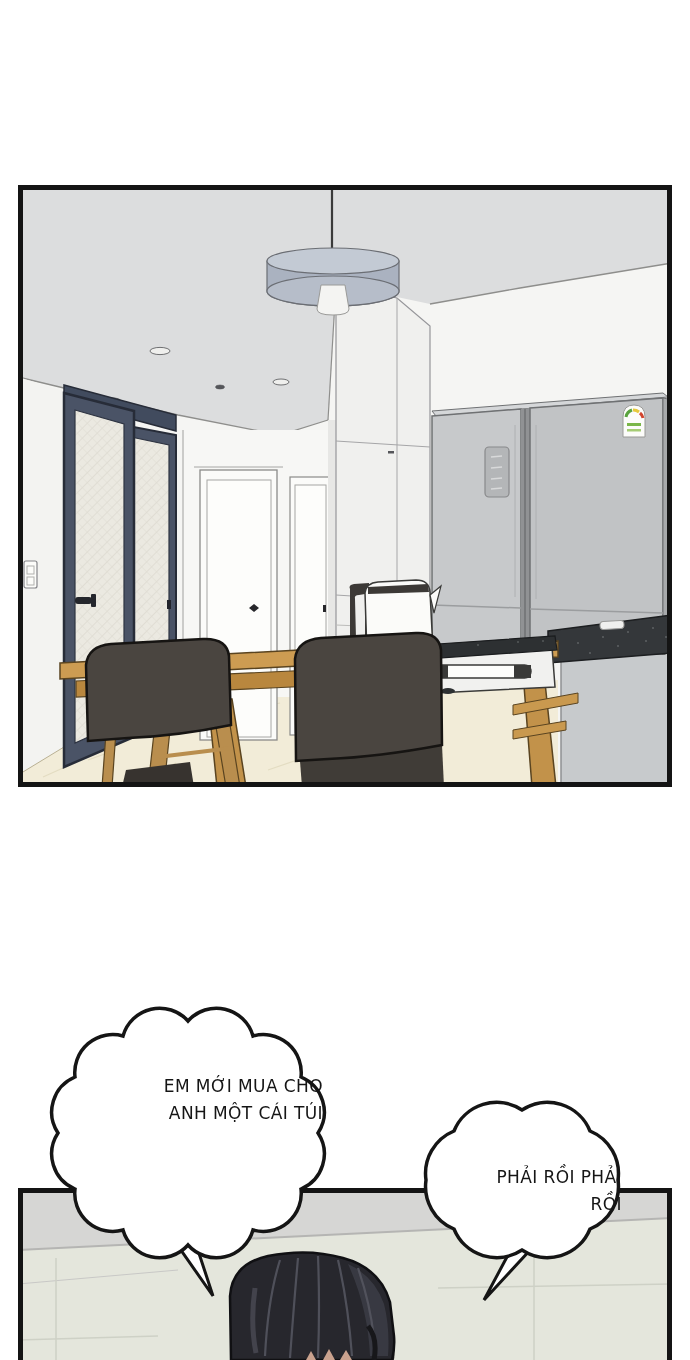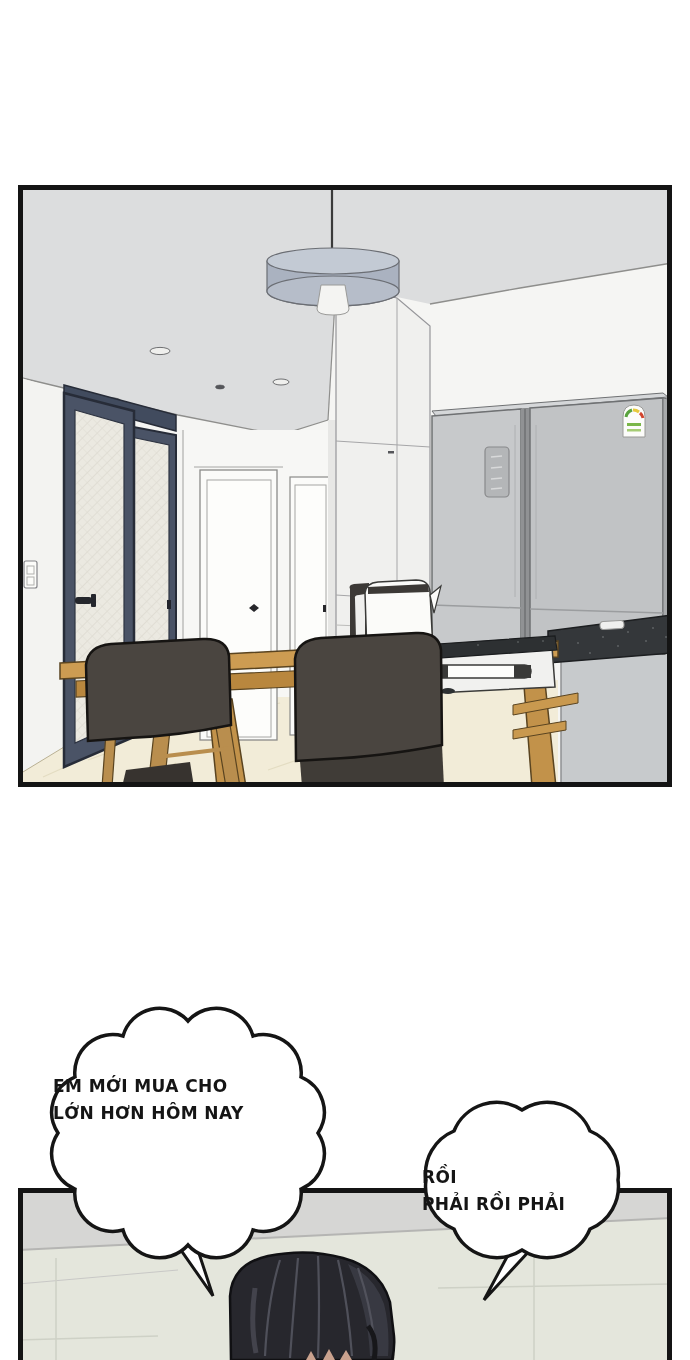"EM MỚI MUA CHO" .bubble-text { font-weight: bold -> normal; text-align: left -> right }
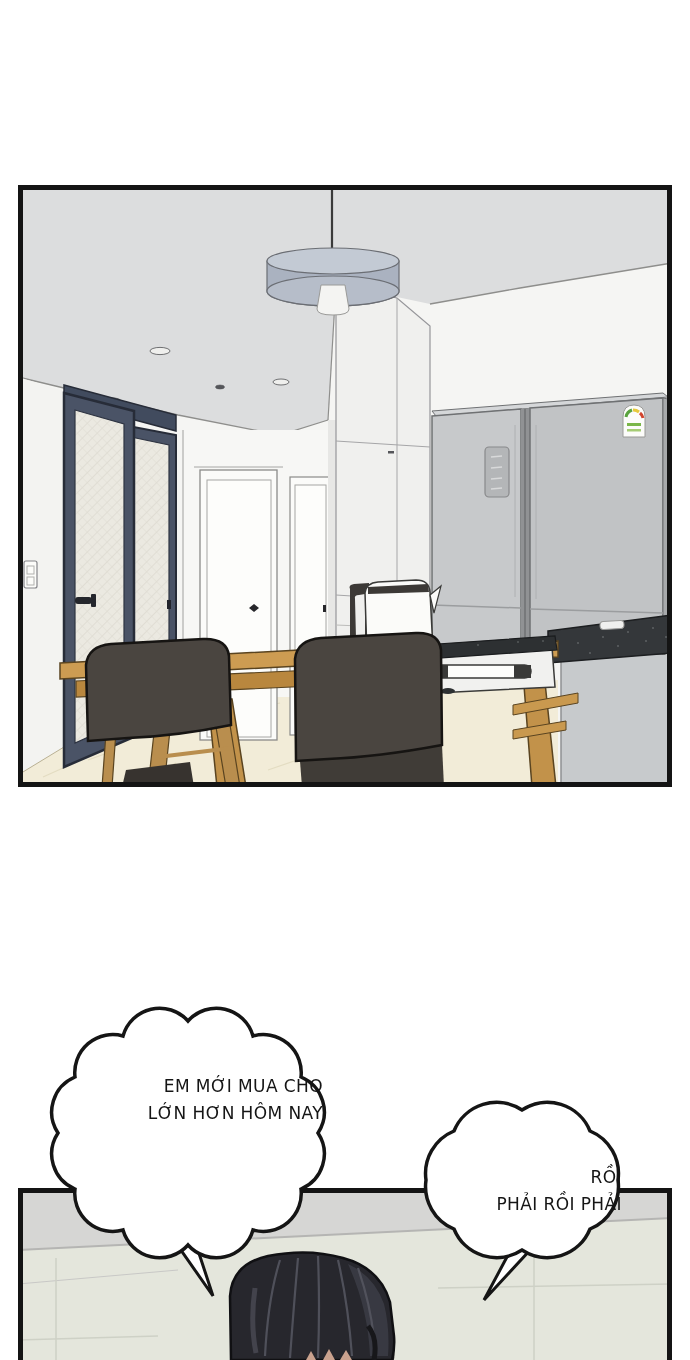"ANH MỘT CÁI TÚI" div { html: none -> <div>ANH MỘT CÁI TÚI</div> }
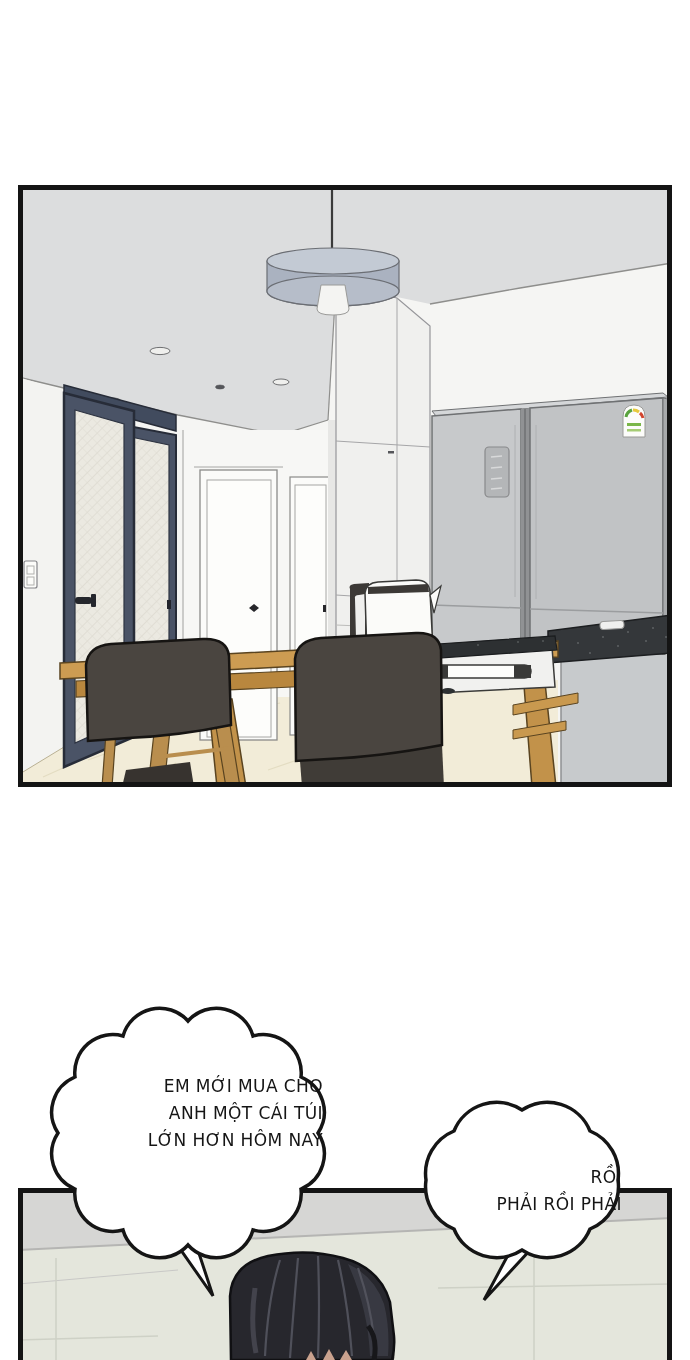"LỚN HƠN HÔM NAY" div { html: <div>LỚN HƠN HÔM NAY</div> -> none }
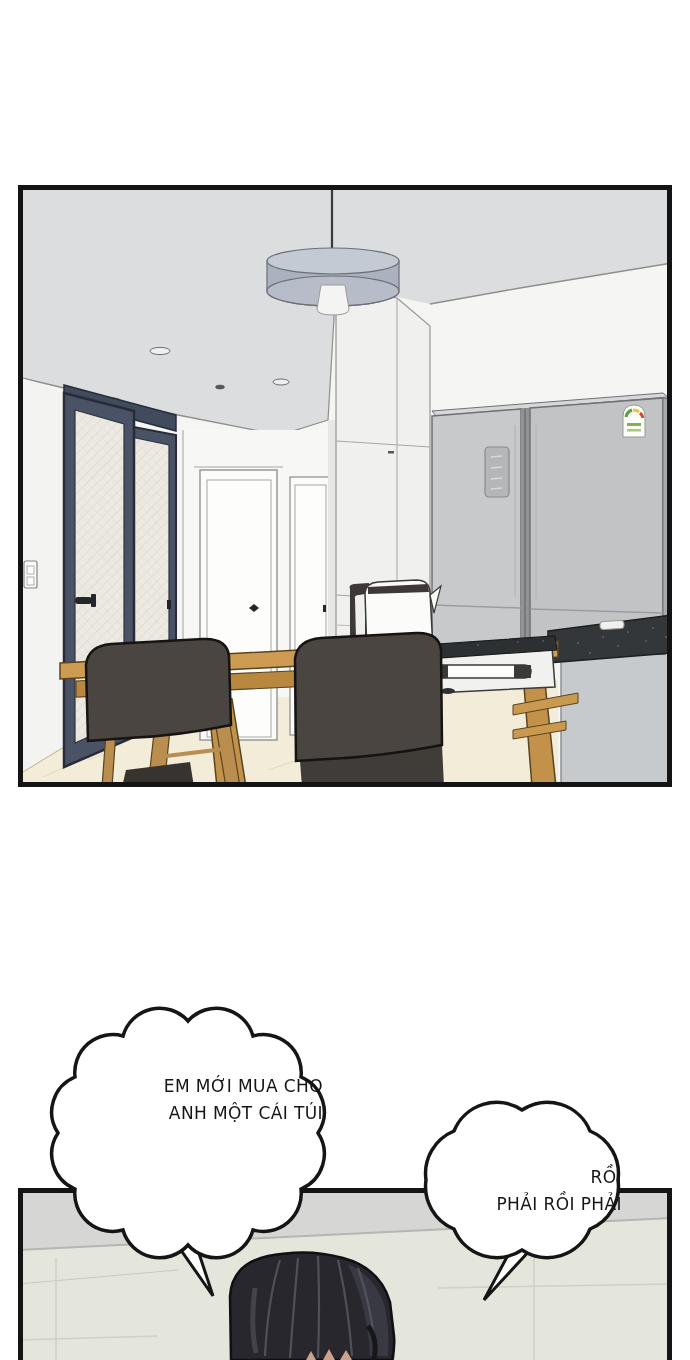"RỒI" div { order: before "PHẢI RỒI PHẢI" -> after "PHẢI RỒI PHẢI" }
